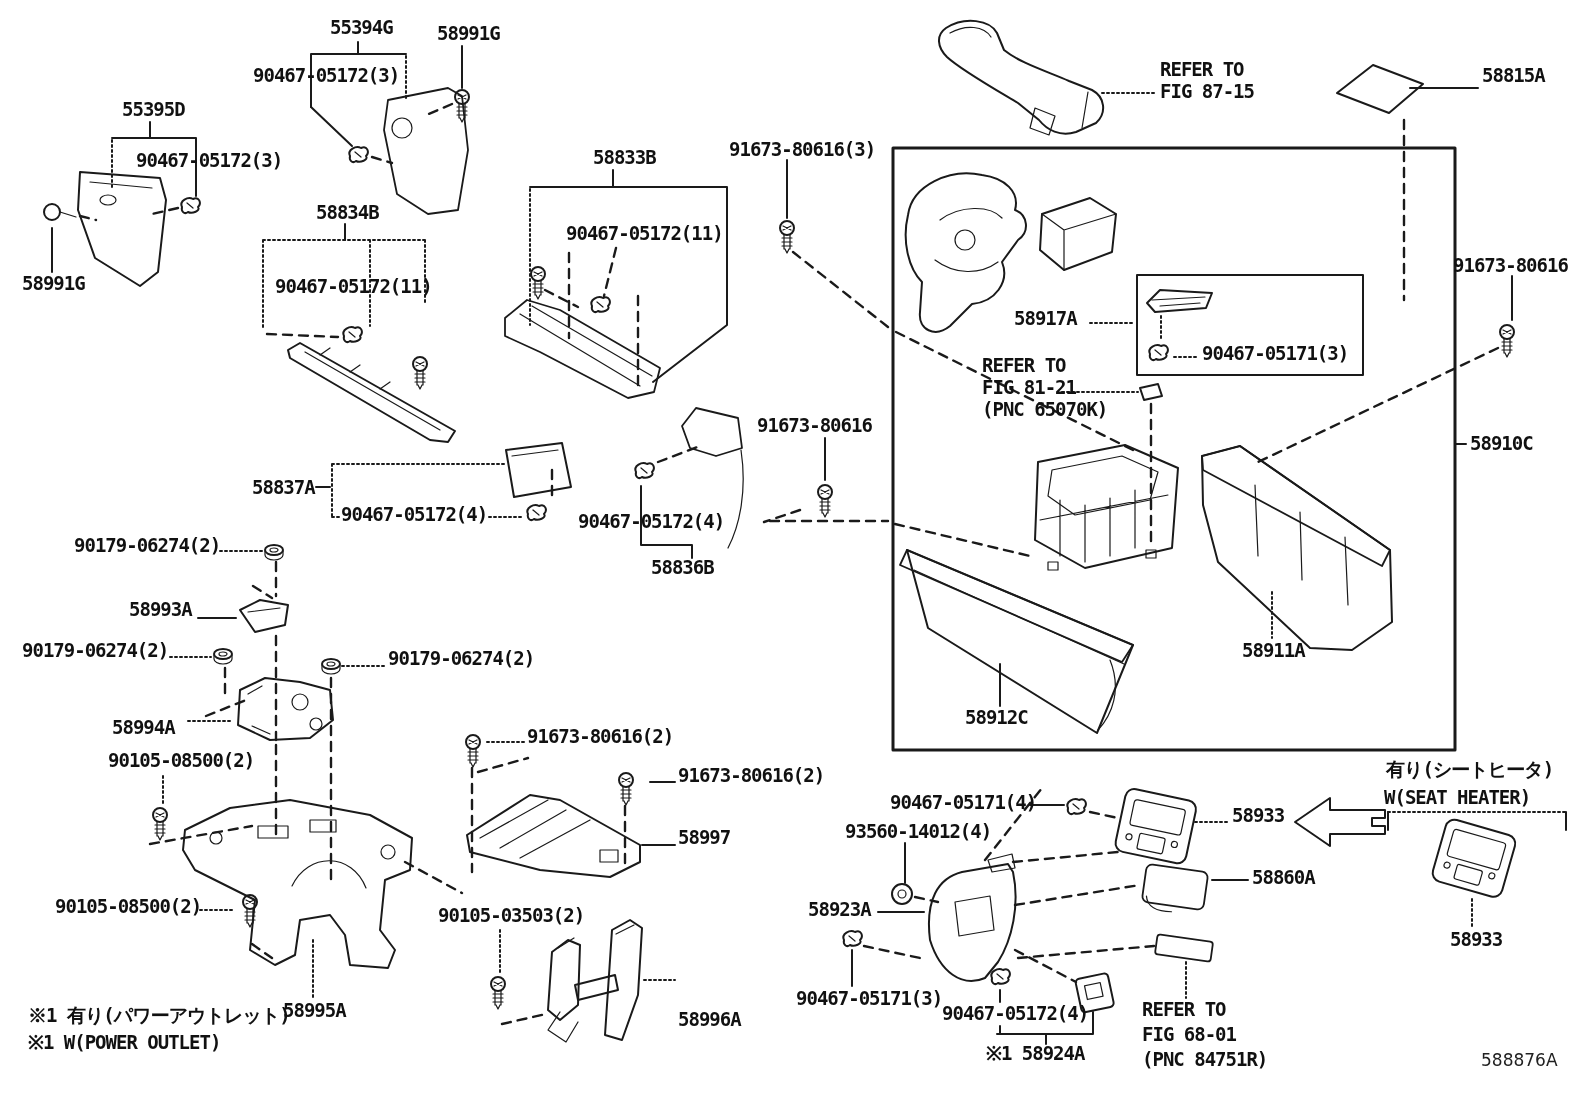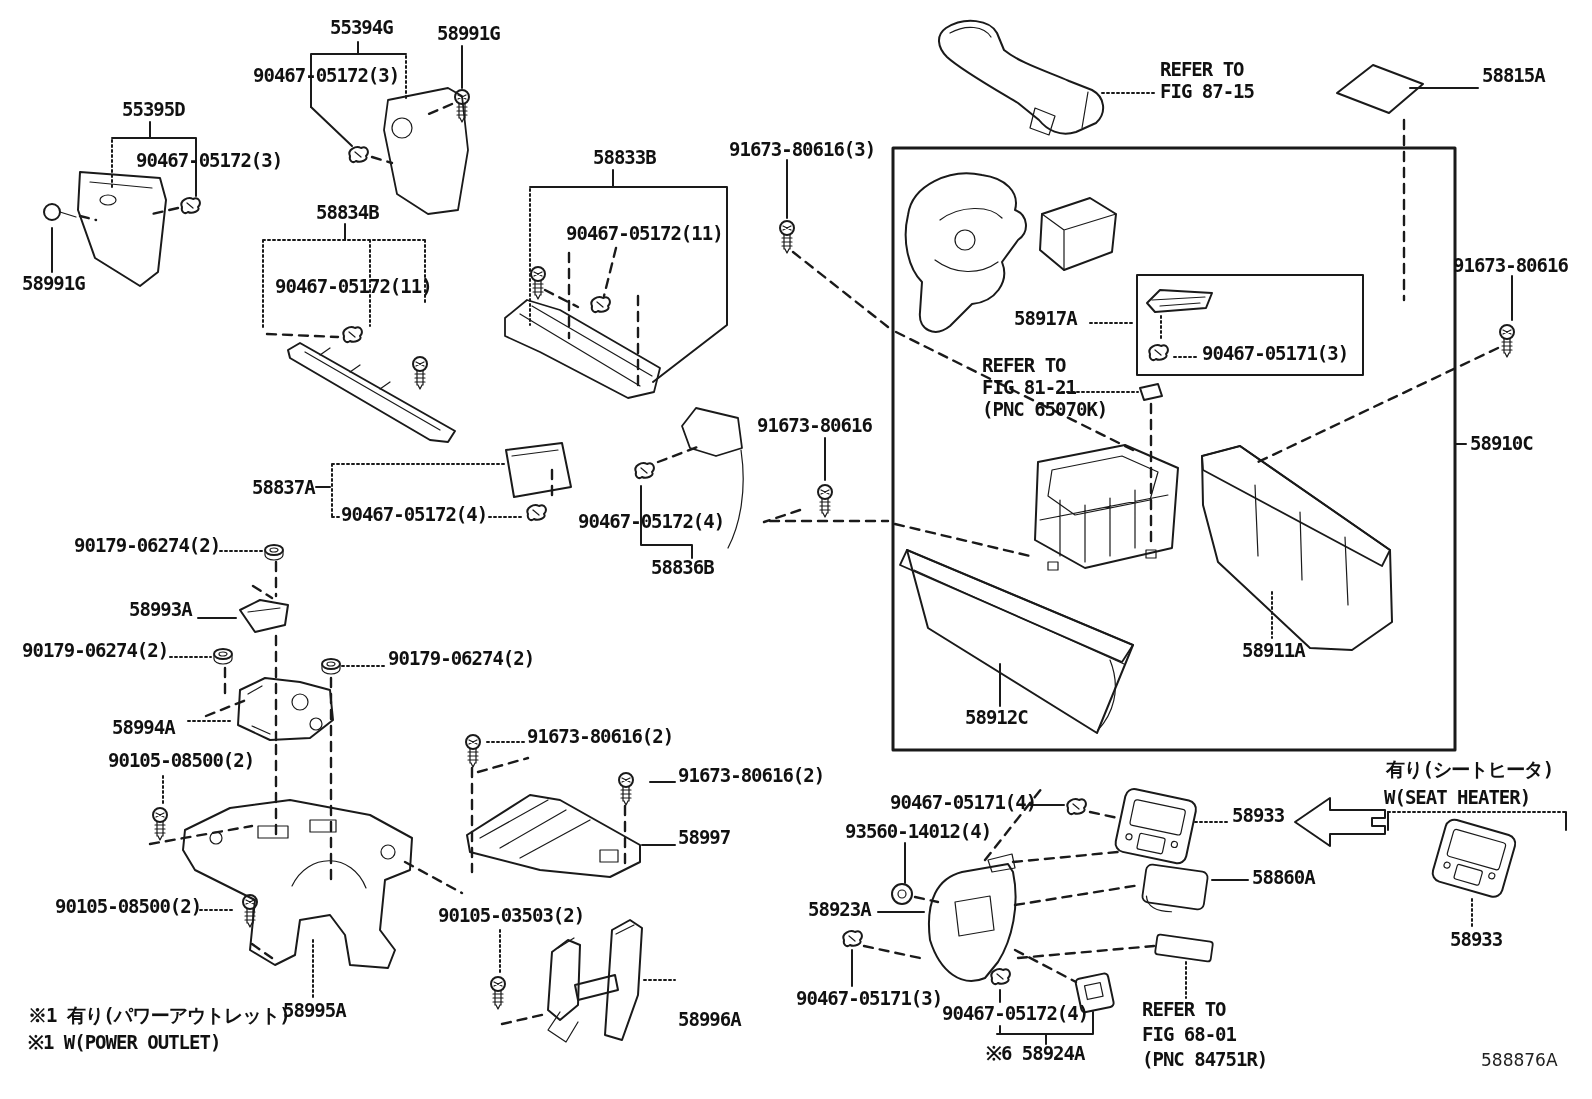"※6 58924A" div.lbl { text: 6 -> 1 }
